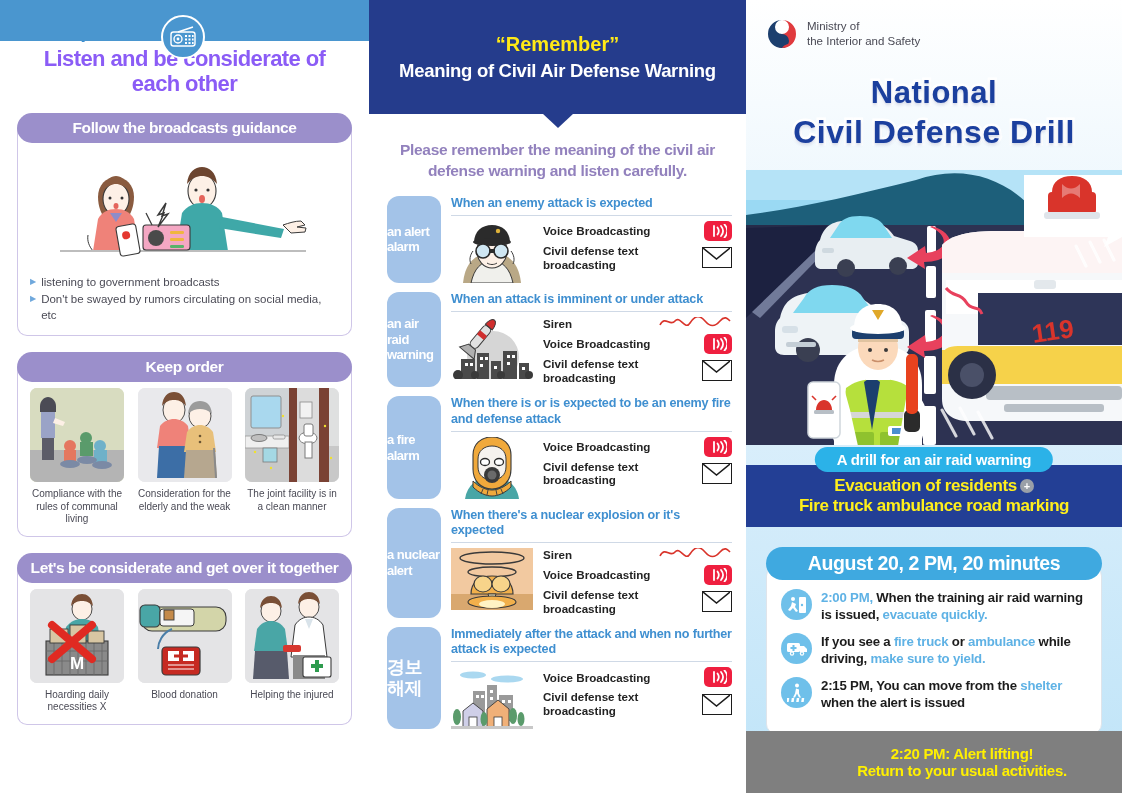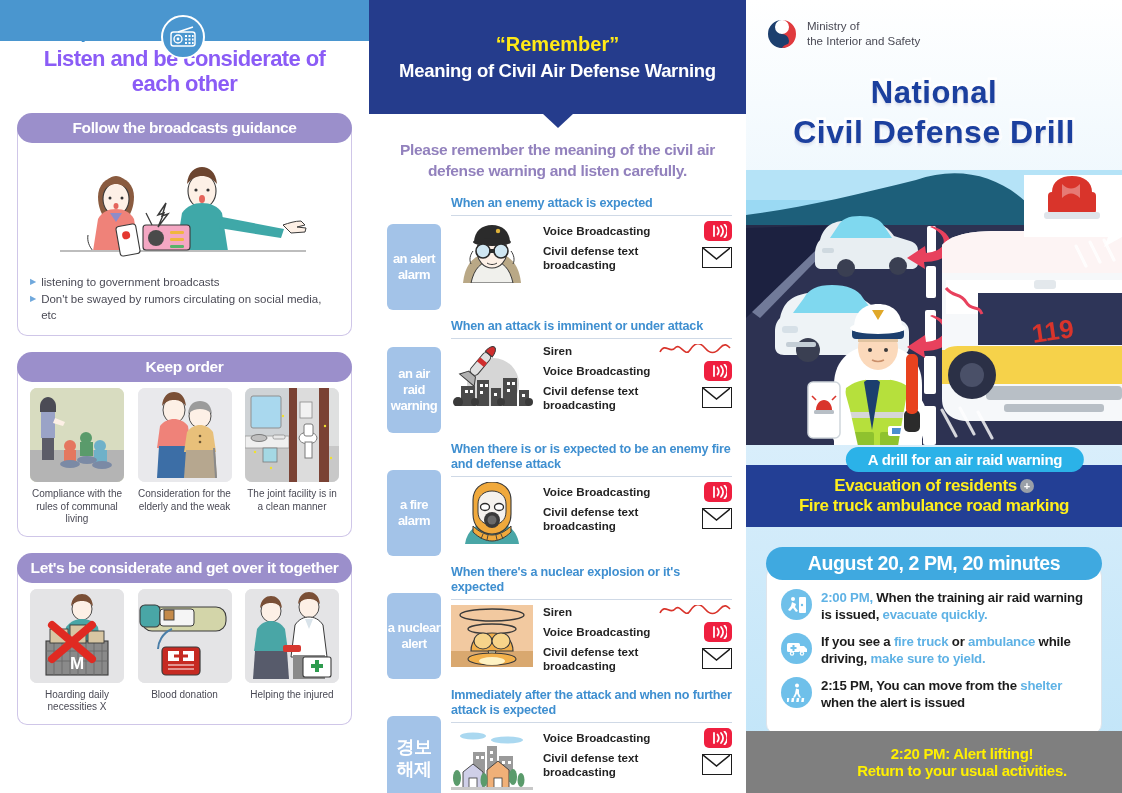"an alert alarm" .chip { border-radius: 6px -> 12px; margin-top: 28px -> none; text-align: center -> left }
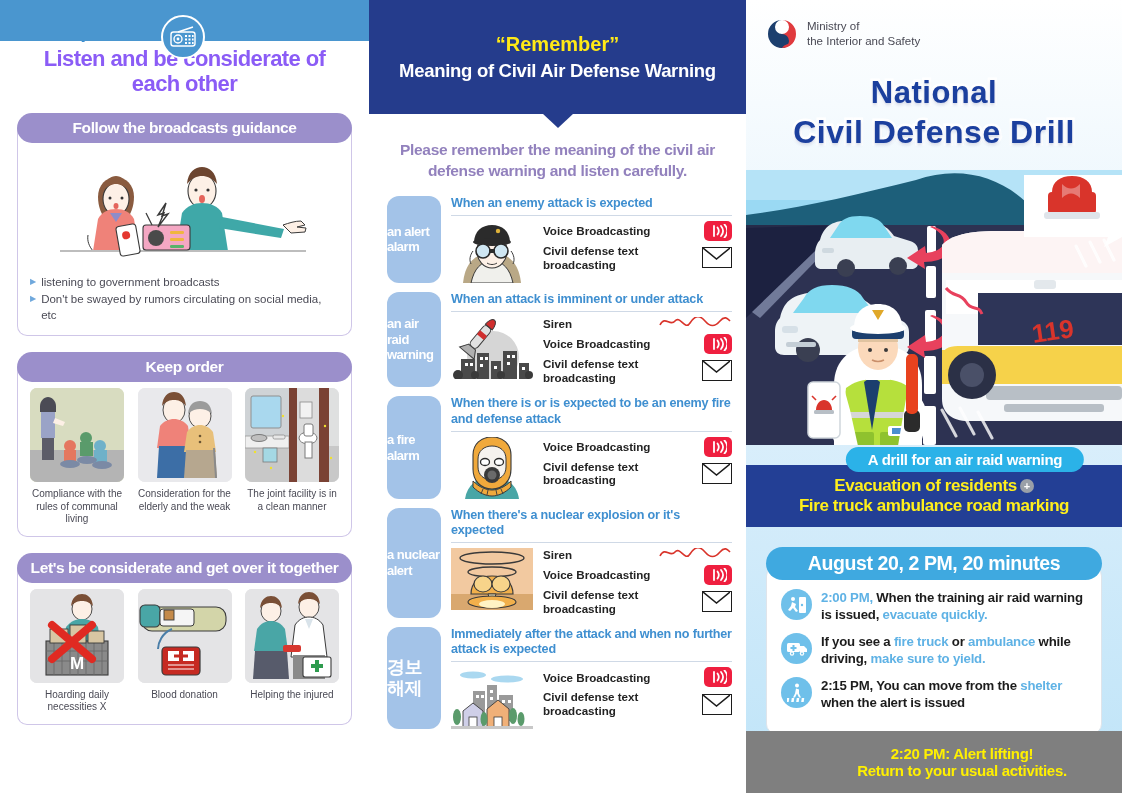"A drill for an air" .p3-pill { margin-left: 31px -> none }
